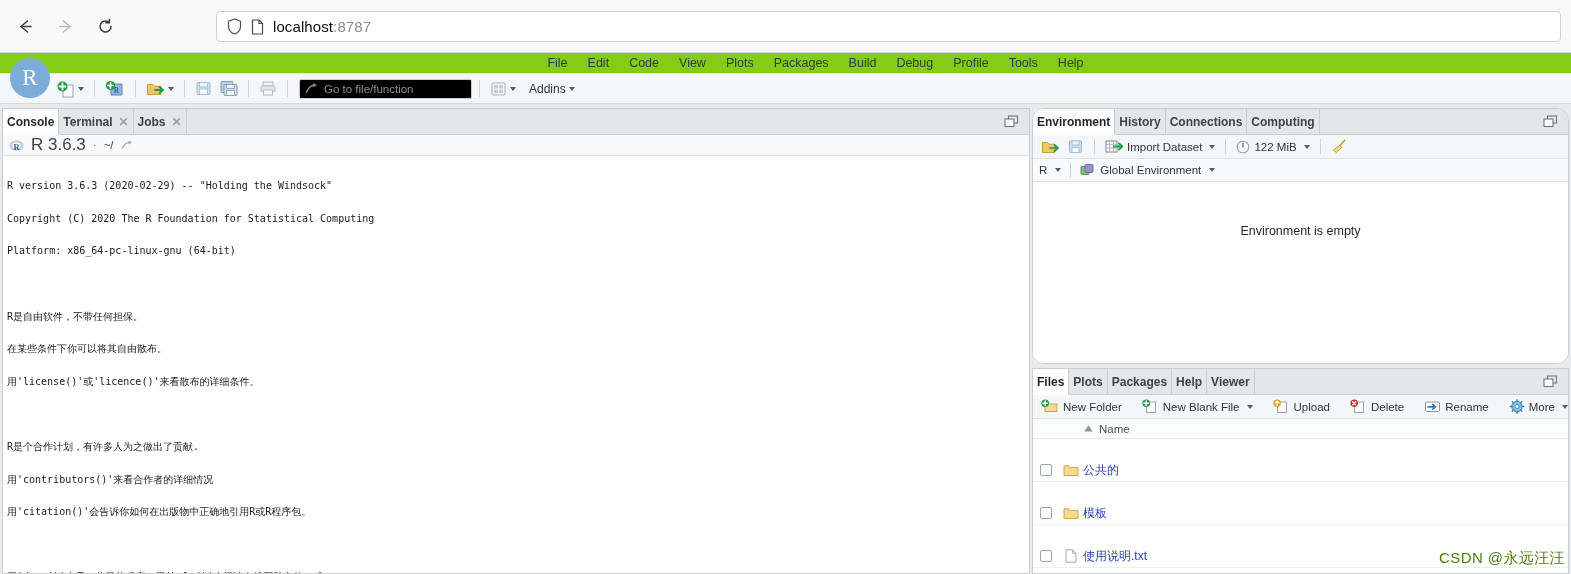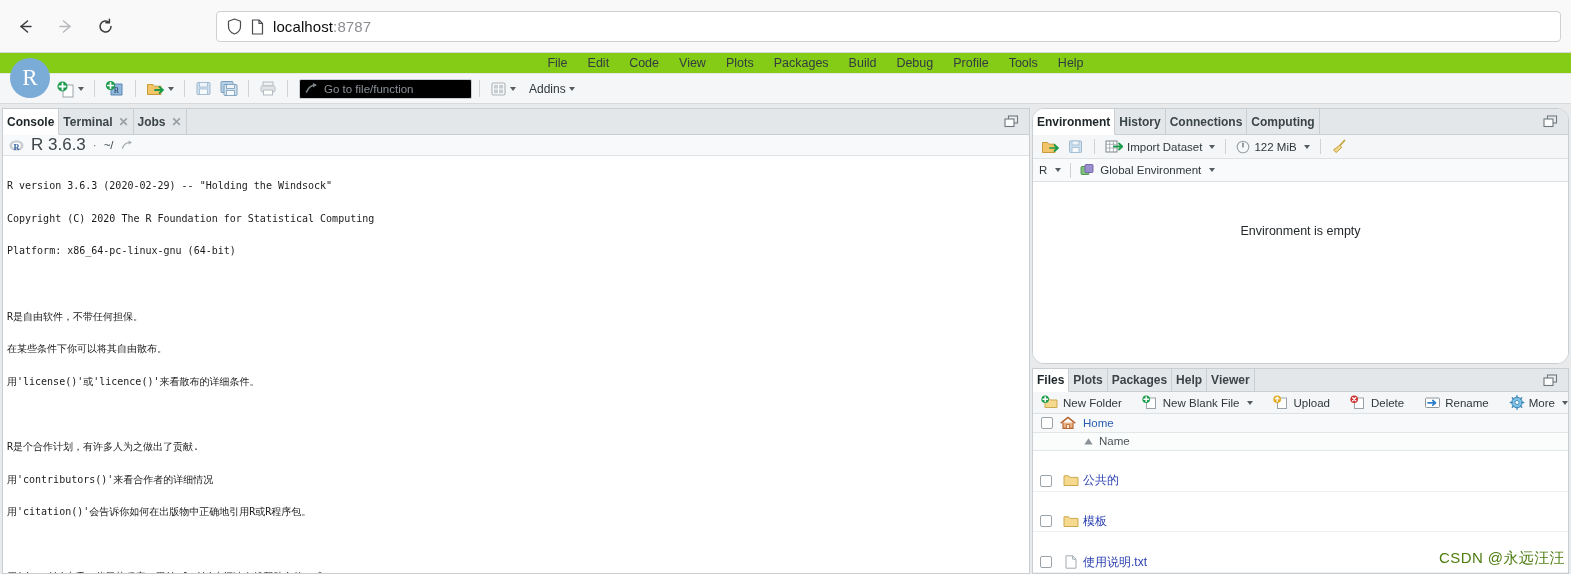"Home" div.files-path { html: <div> <div></div> <svg> <path></path> <path></path> <rect></rect> </svg> <span>Home</span> </div> -> none }
